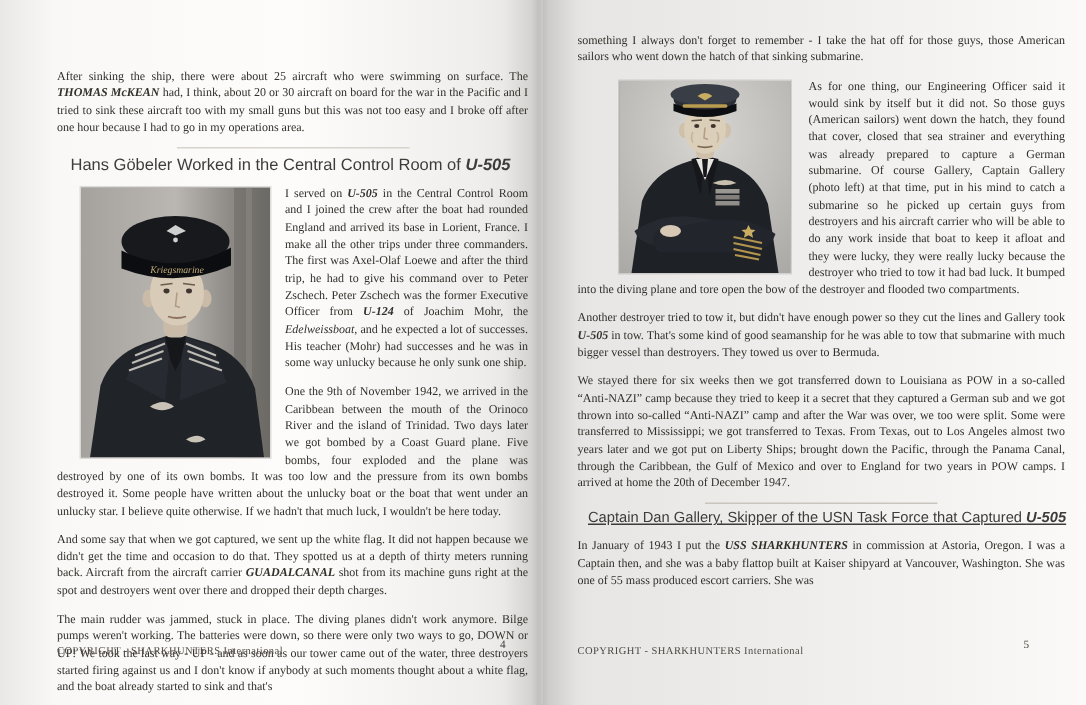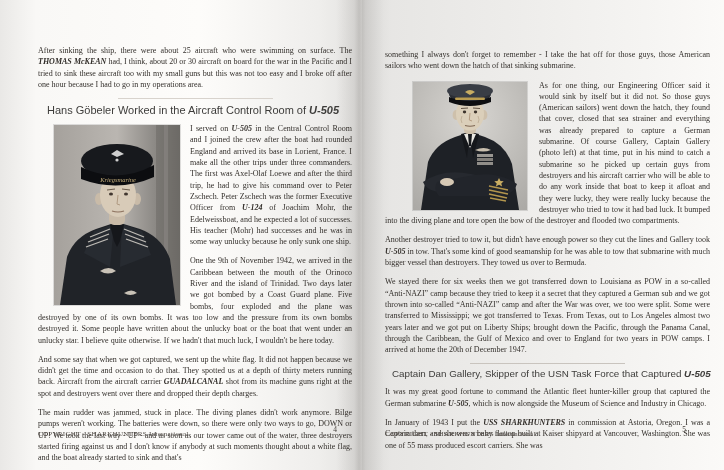"something I always don't forget" .page-right { padding: 49px 14px 0 23px -> 21px 14px 0 23px }
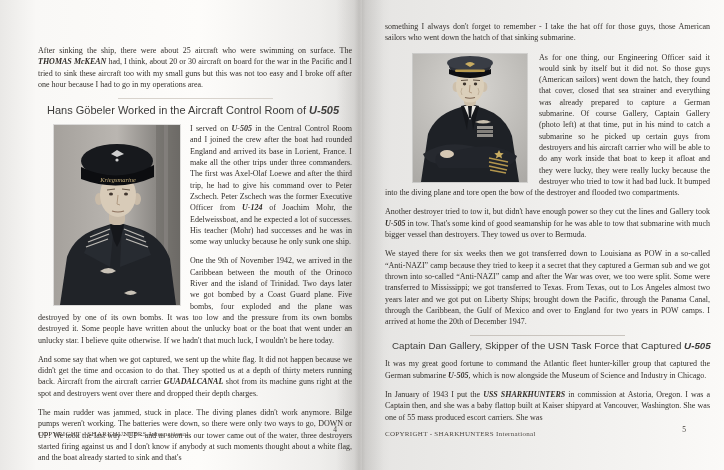"Hans Göbeler Worked in the" span { text: Aircraft -> Central }
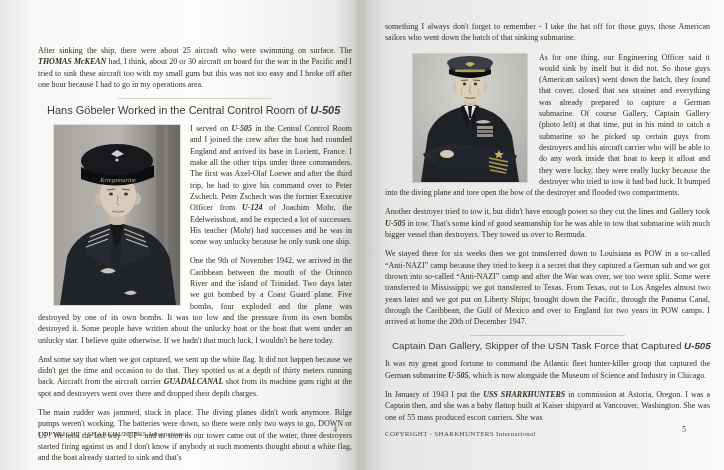"Edelweissboat" .seg-i { font-style: none -> italic }
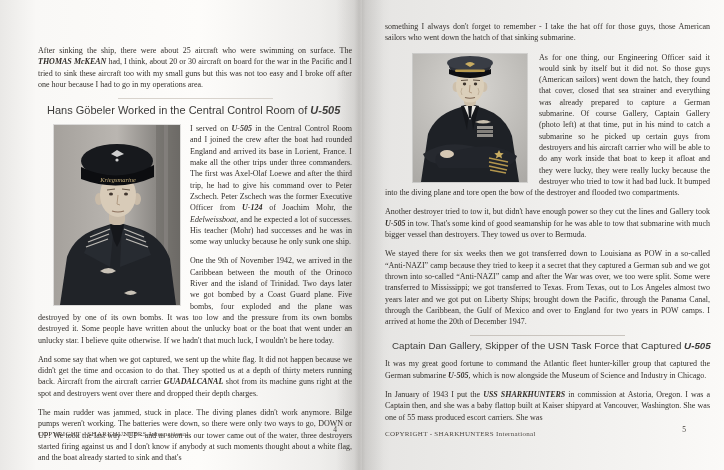"Captain Dan Gallery, Skipper of" .heading-right { text-decoration: none -> underline }
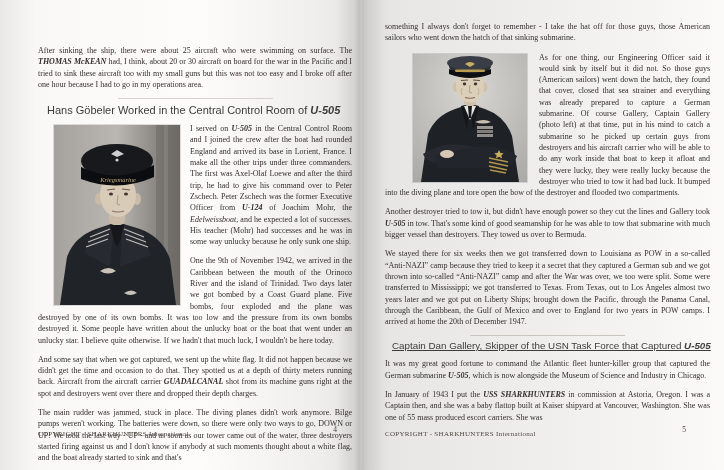"It was my great good" p.body { html: <p><span>It was my great good fortune to command the Atlantic fleet hunter-killer group that captured the German submarine </span><span>U-505</span><span>, which is now alongside the Museum of Science and Industry in Chicago.</span></p> -> none }
